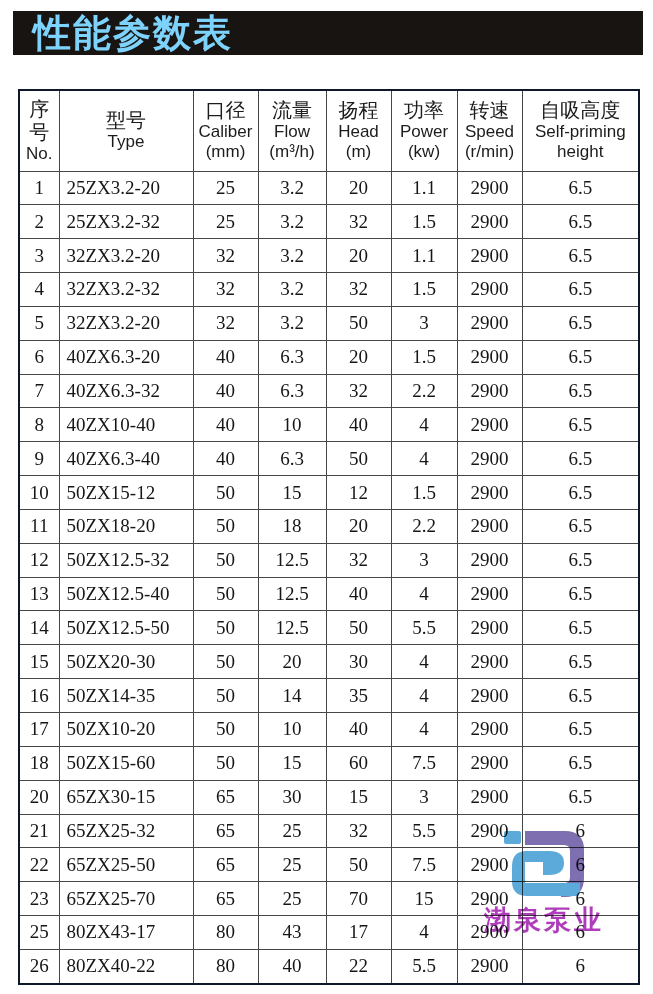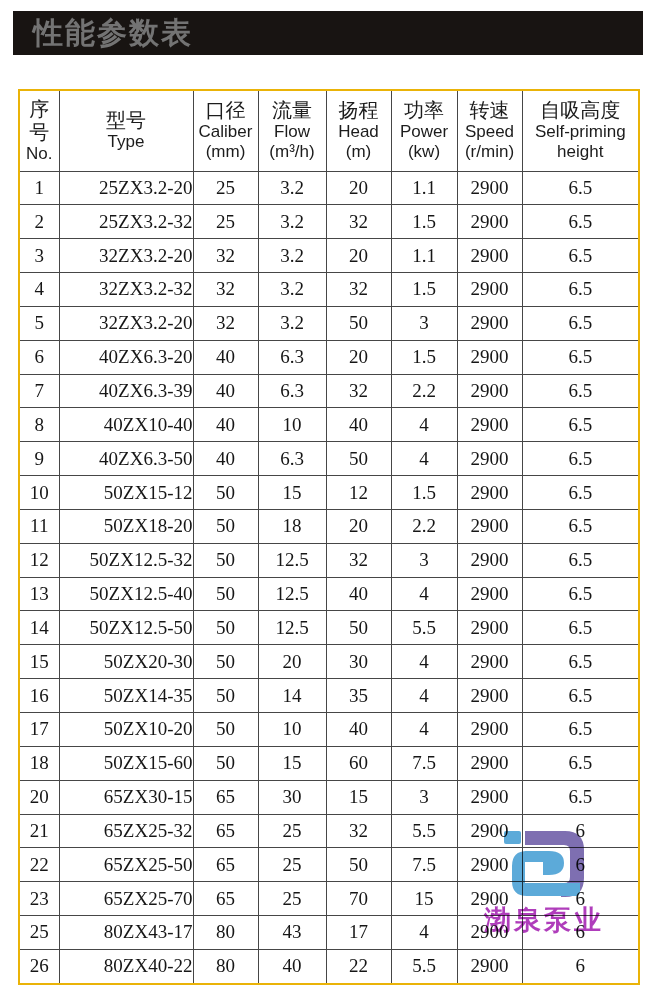"性能参数表" .title-text { color: #737373 -> #7dd3fc; font-size: 30px -> 38px }
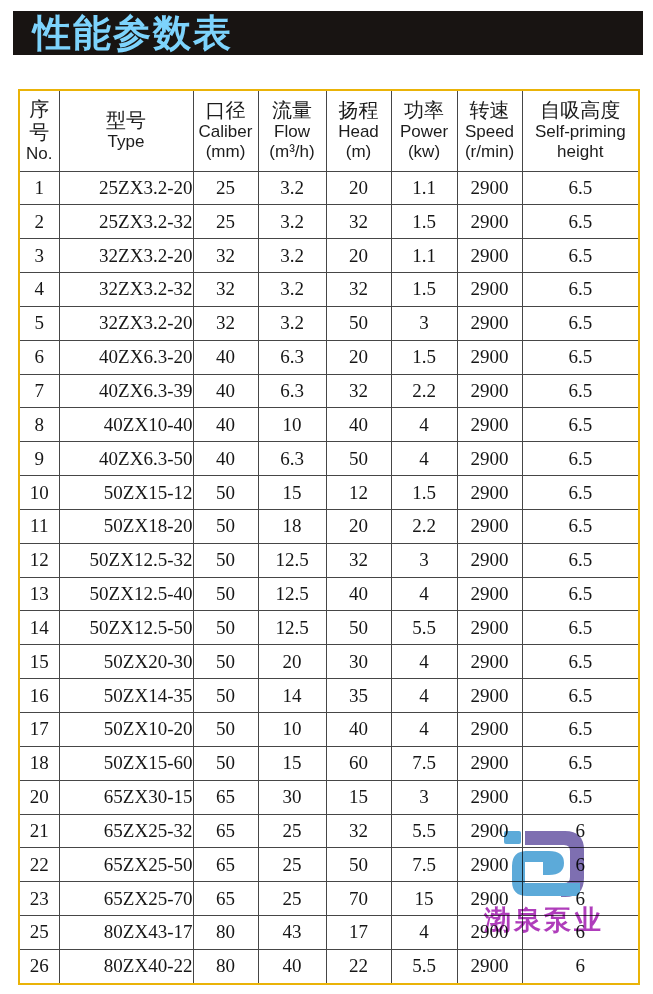"序号" table.param-table { border: 2px solid #eab308 -> 2px solid #0f172a }
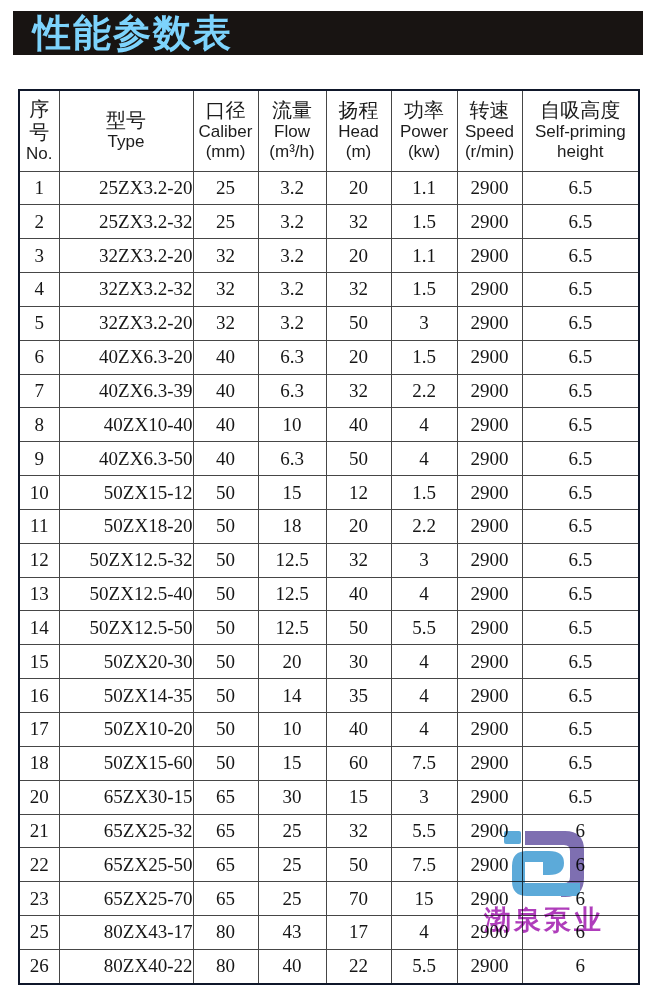"25ZX3.2-20" td.type-cell { padding-left: 15px -> 7px; text-align: right -> left }
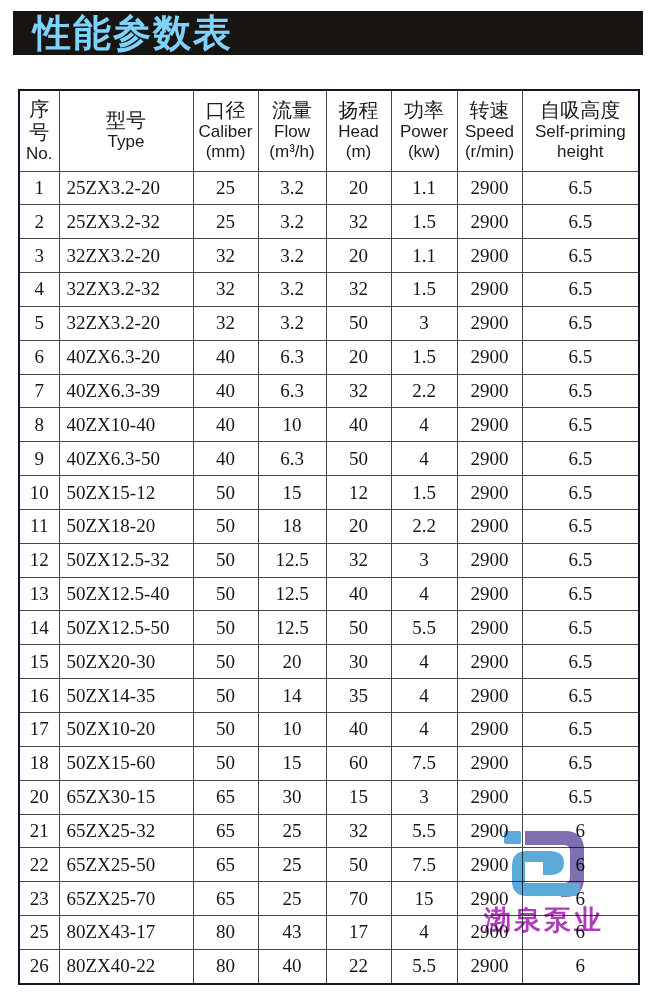"40ZX6.3-39" td.type-cell { text: 40ZX6.3-39 -> 40ZX6.3-32 }
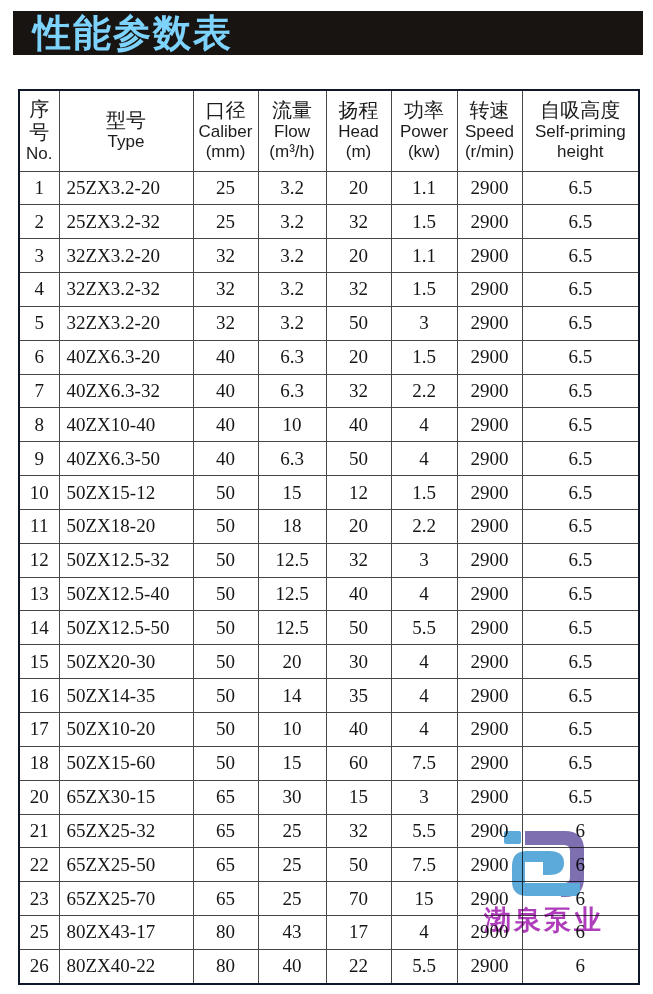"40ZX6.3-50" td.type-cell { text: 40ZX6.3-50 -> 40ZX6.3-40 }
